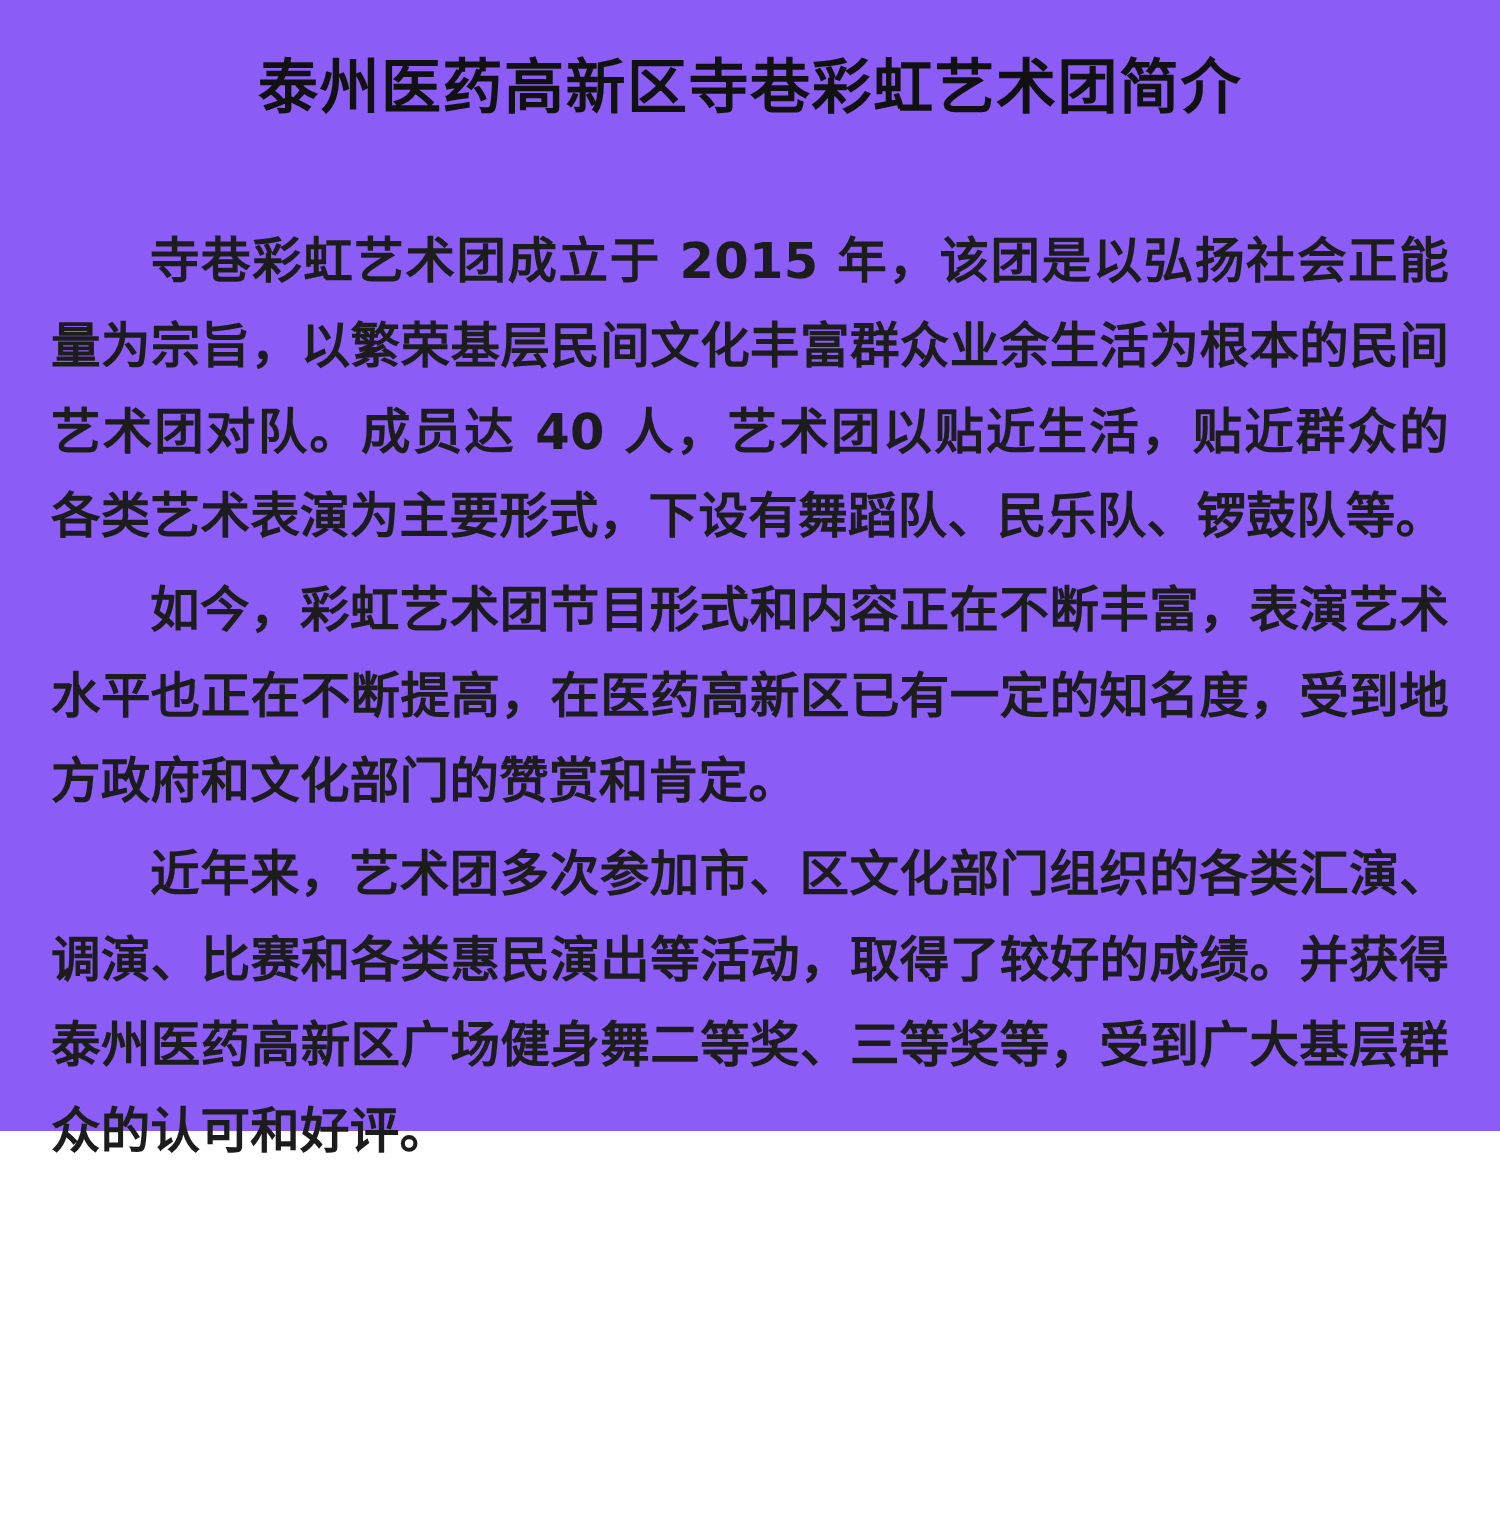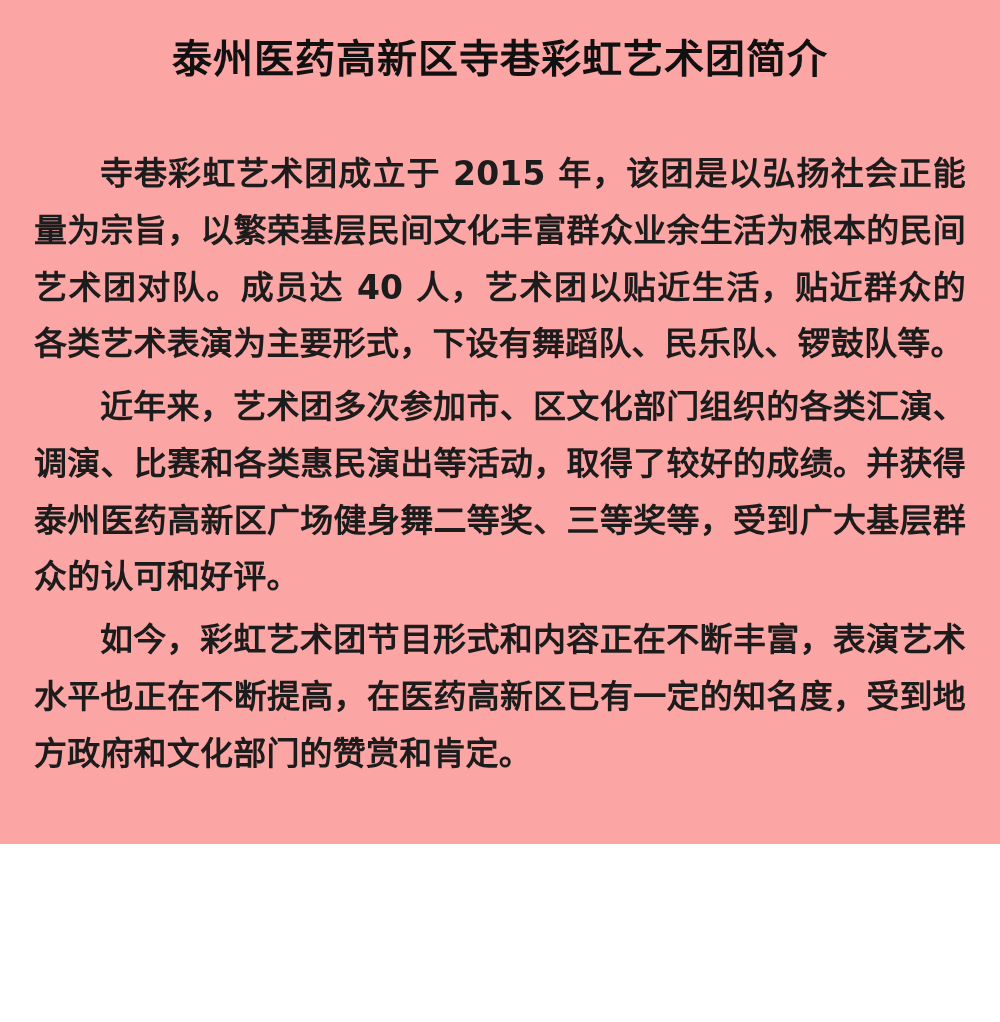"泰州医药高新区寺巷彩虹艺术团简介" .page { background: #fca5a5 -> #8b5cf6; height: 844px -> 754px }
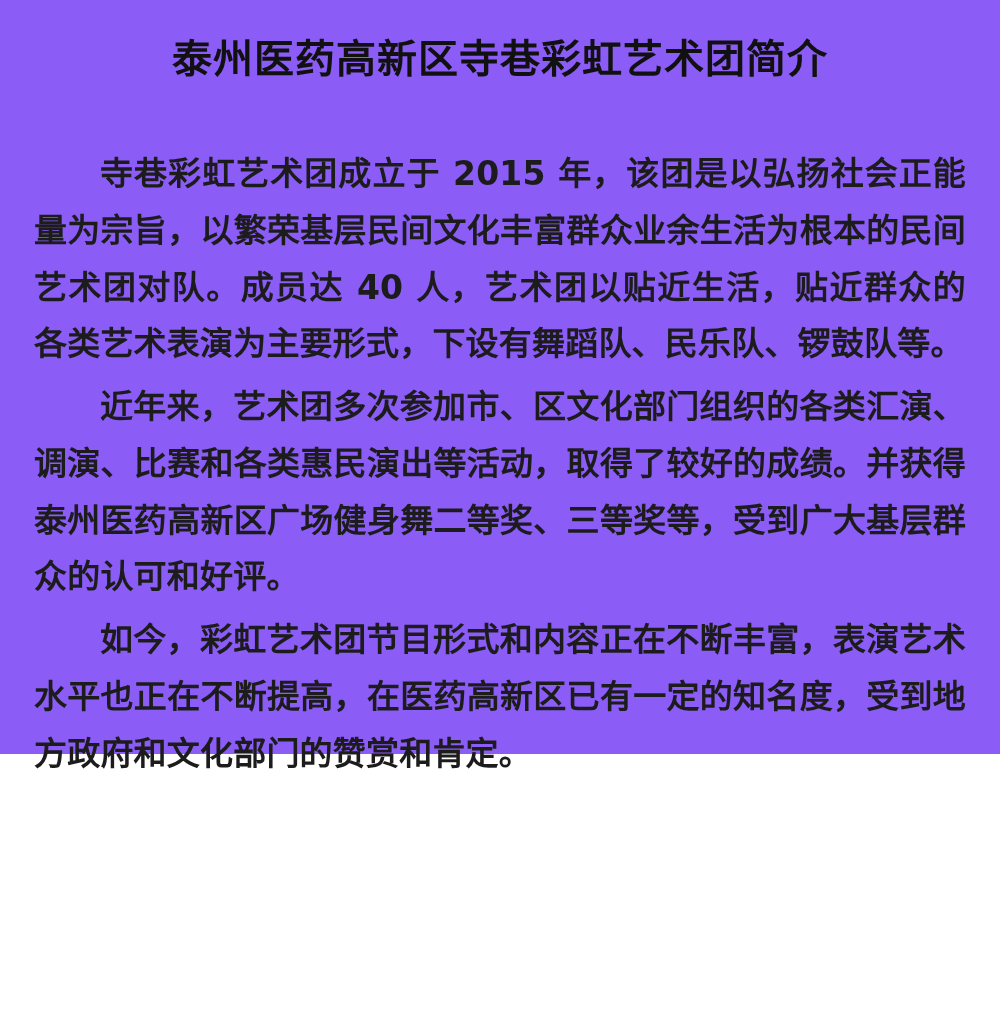"近年来，艺术团多次参加市、区文化部门组织的各类汇演、调演、比赛和各类惠民演出等活" p.para { order: before "如今，彩虹艺术团节目形式和内容正在不断丰富，表演艺术水平也正在不断提高，在医药高" -> after "如今，彩虹艺术团节目形式和内容正在不断丰富，表演艺术水平也正在不断提高，在医药高" }
